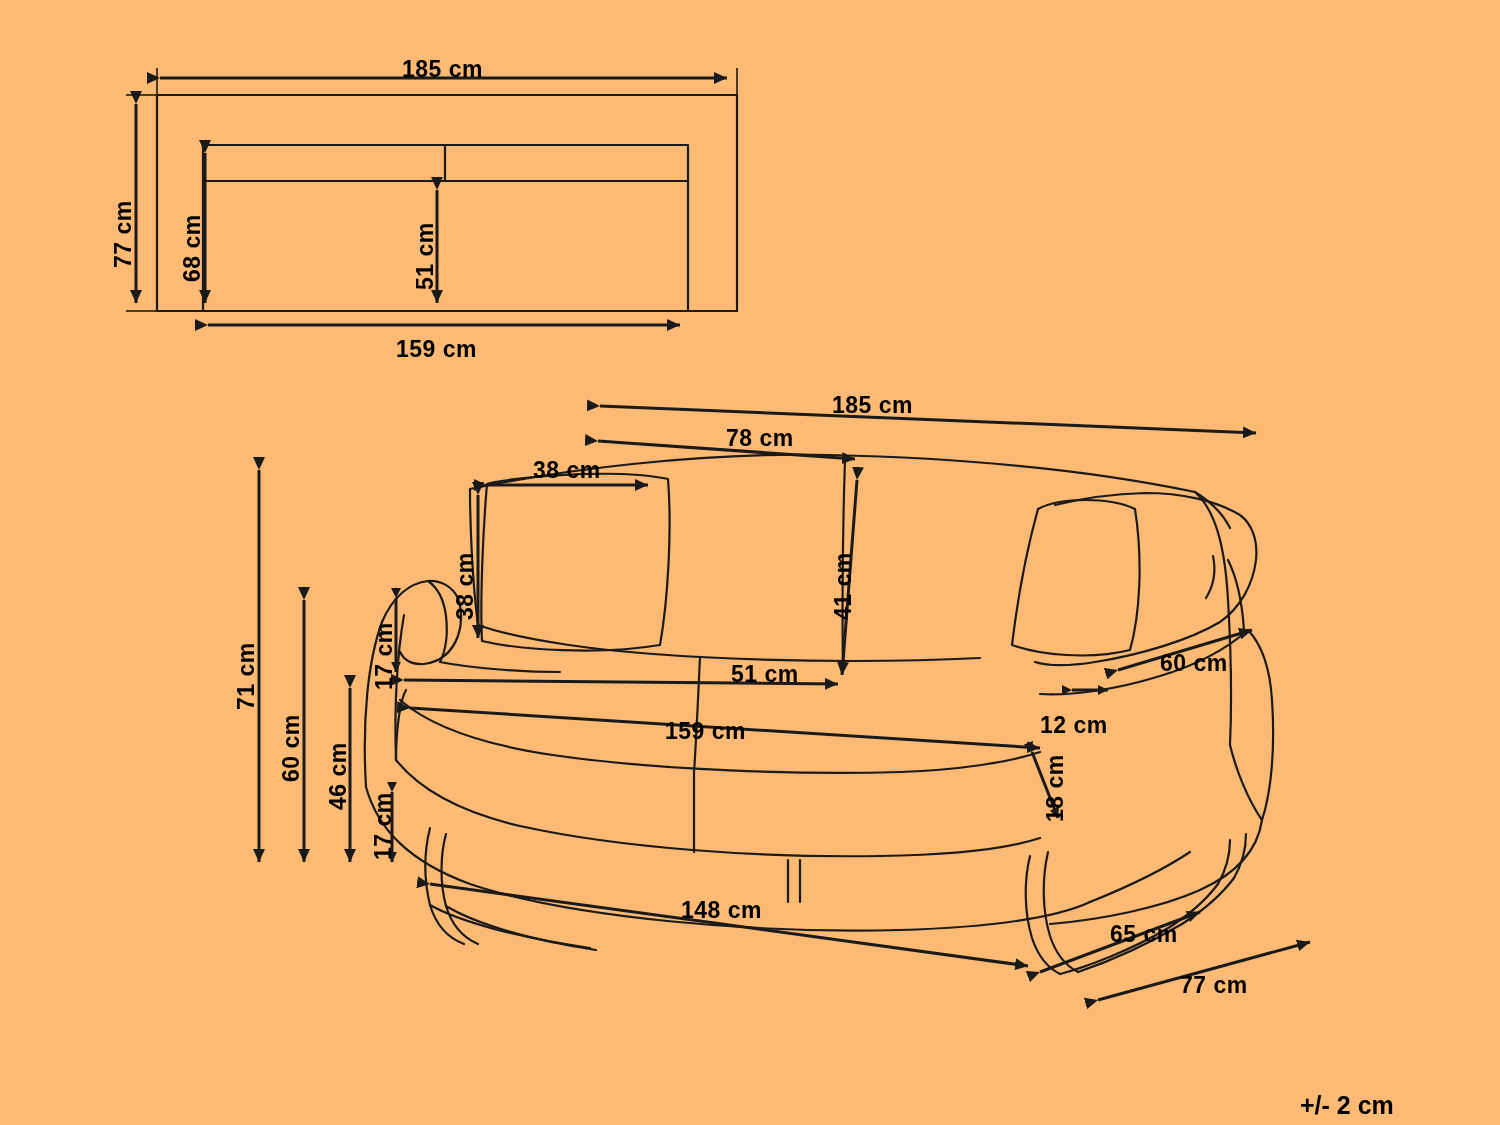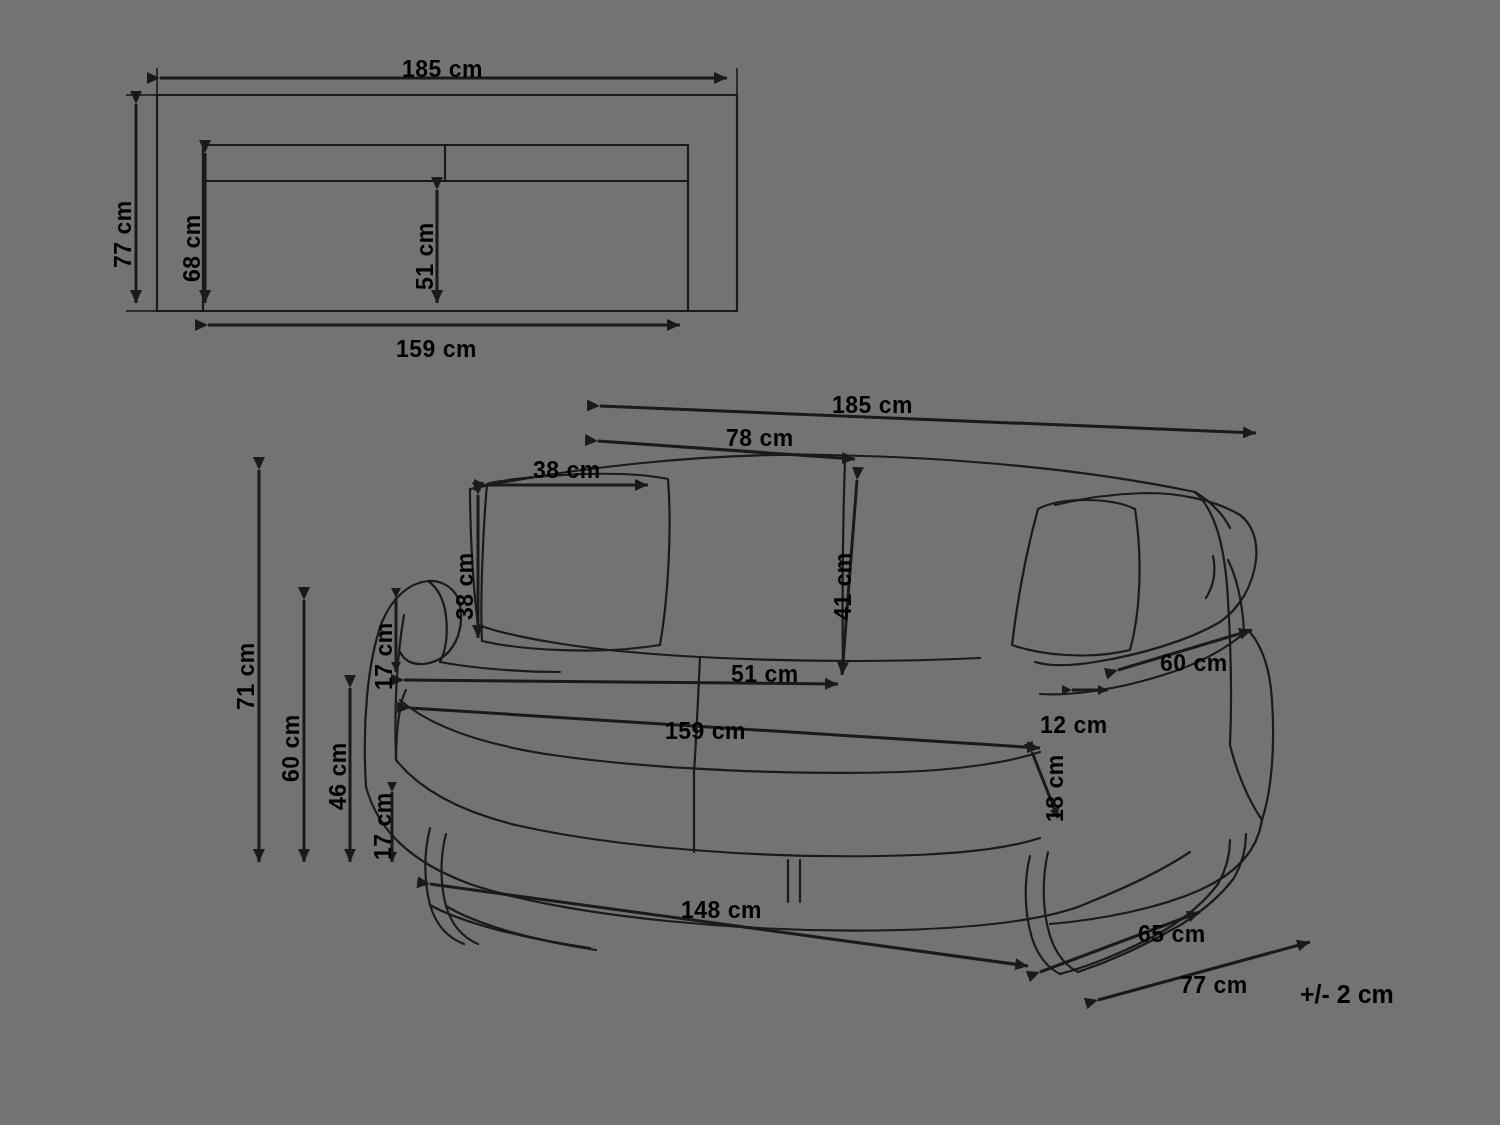"185 cm" #canvas { background: #737373 -> #fdba74 }
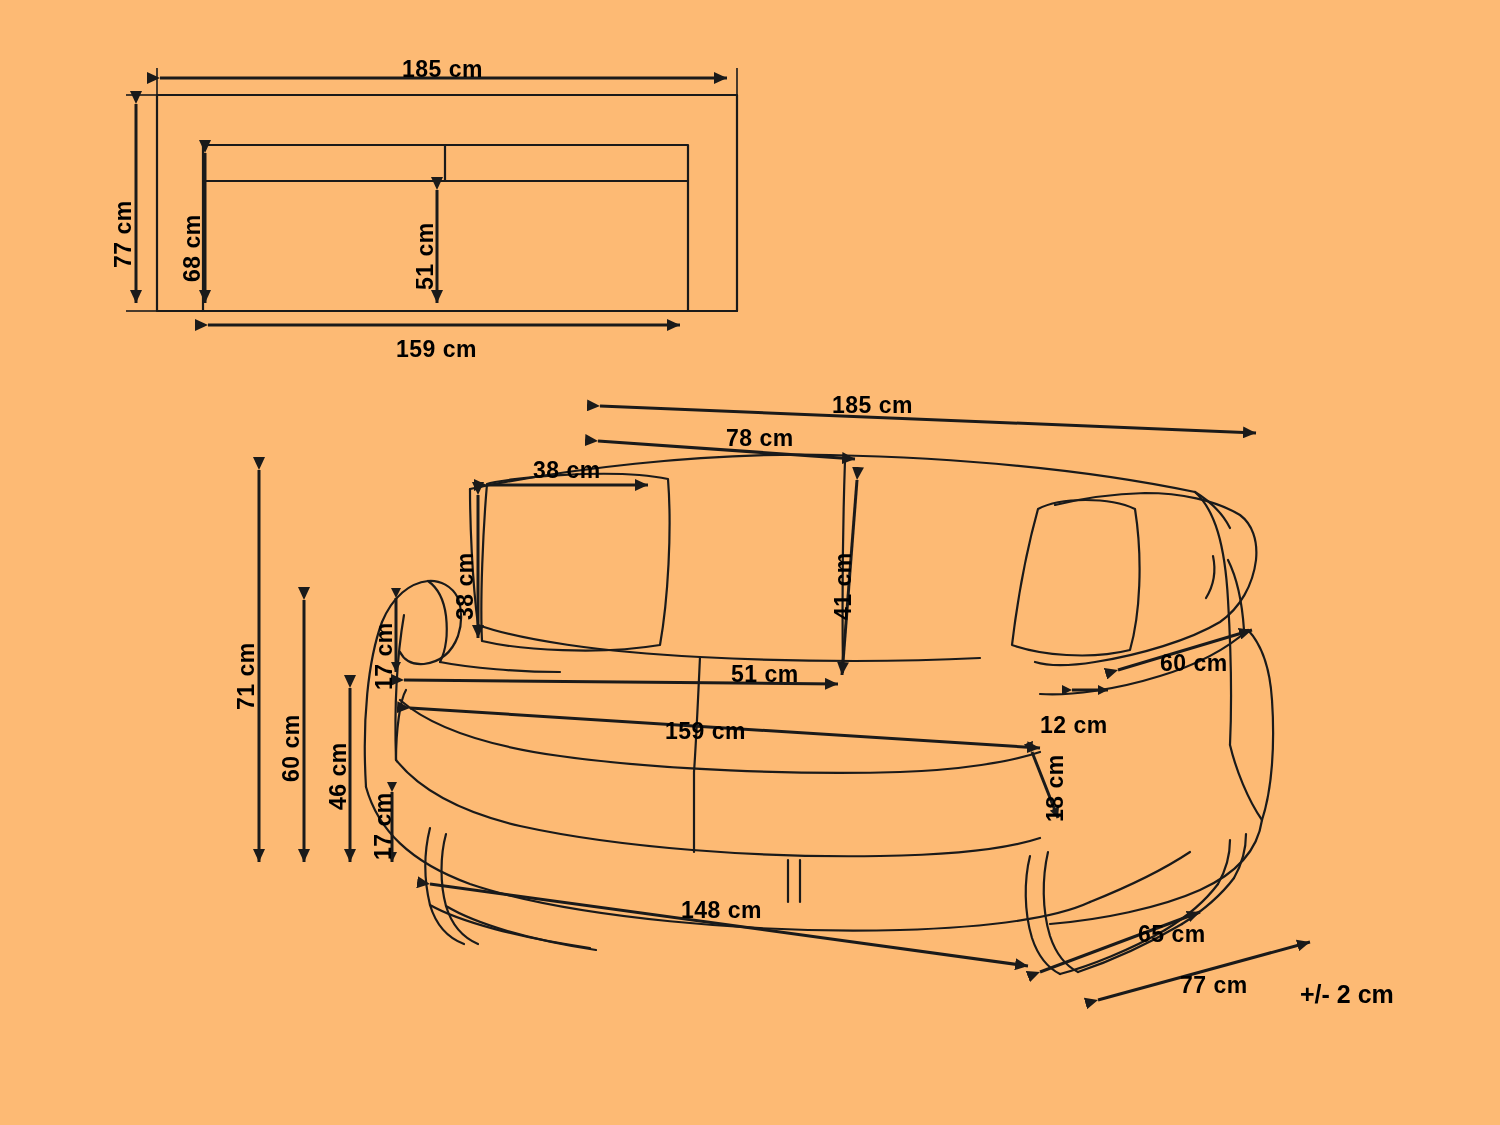"65 cm" div.dim-label { margin-left: 28px -> none }
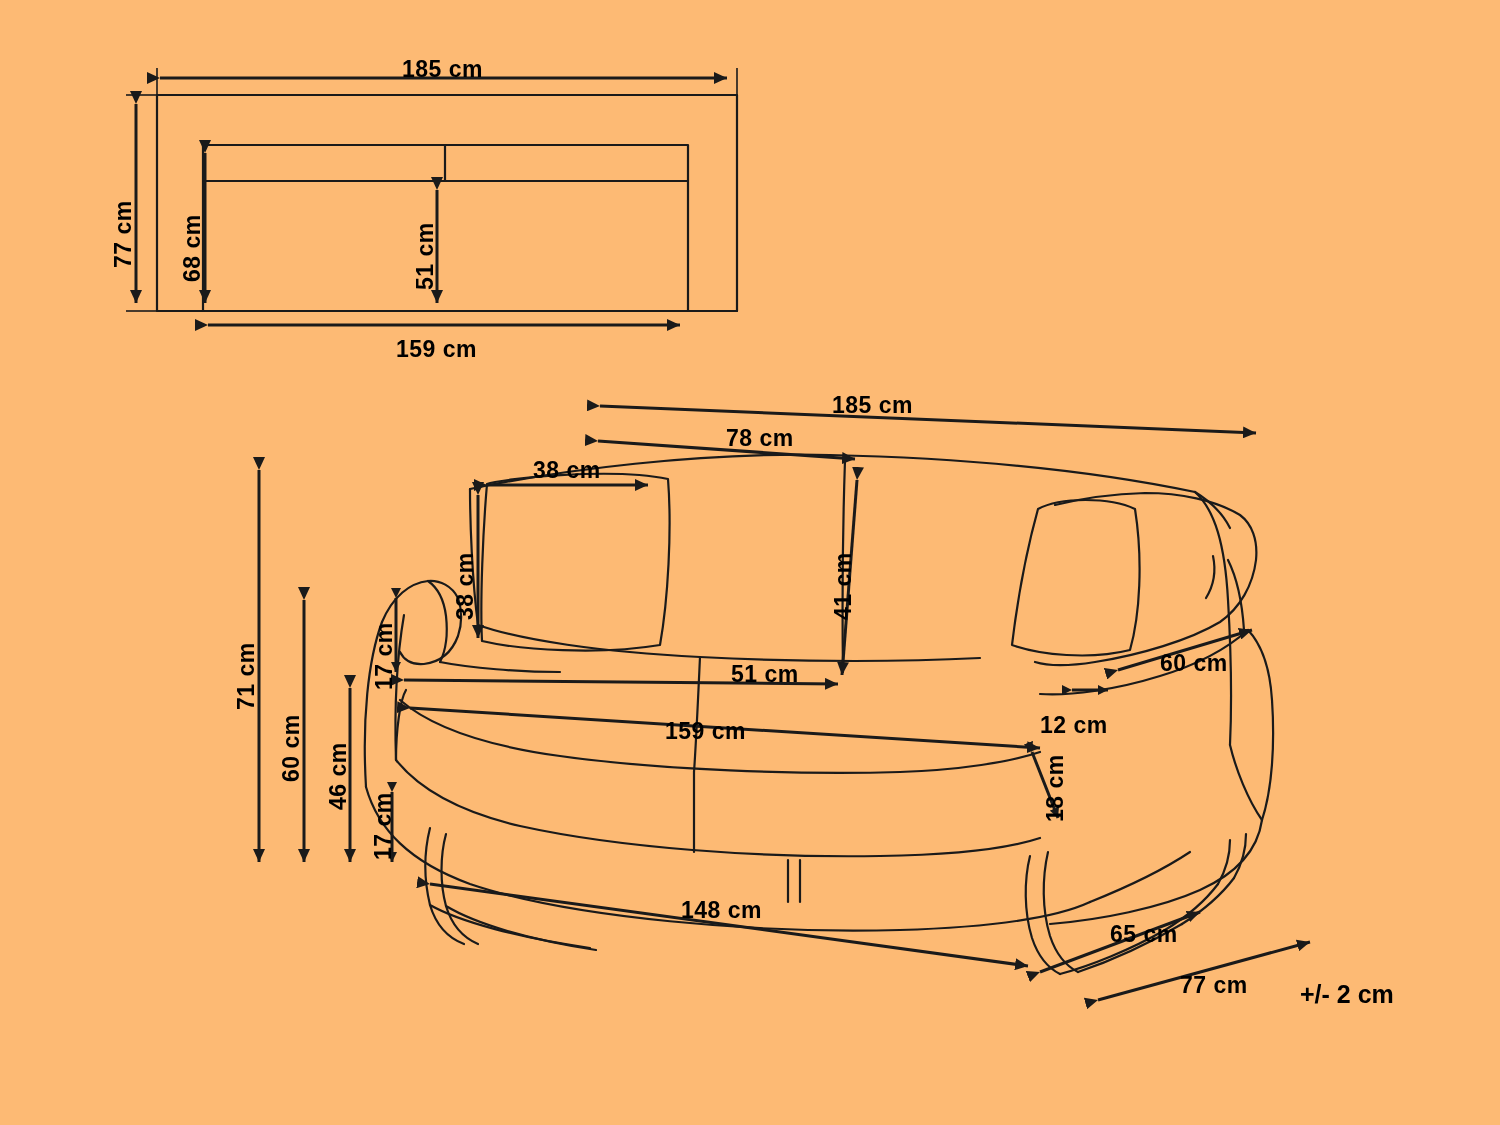"+/- 2 cm" div.tolerance { top: 980px -> 1091px }
